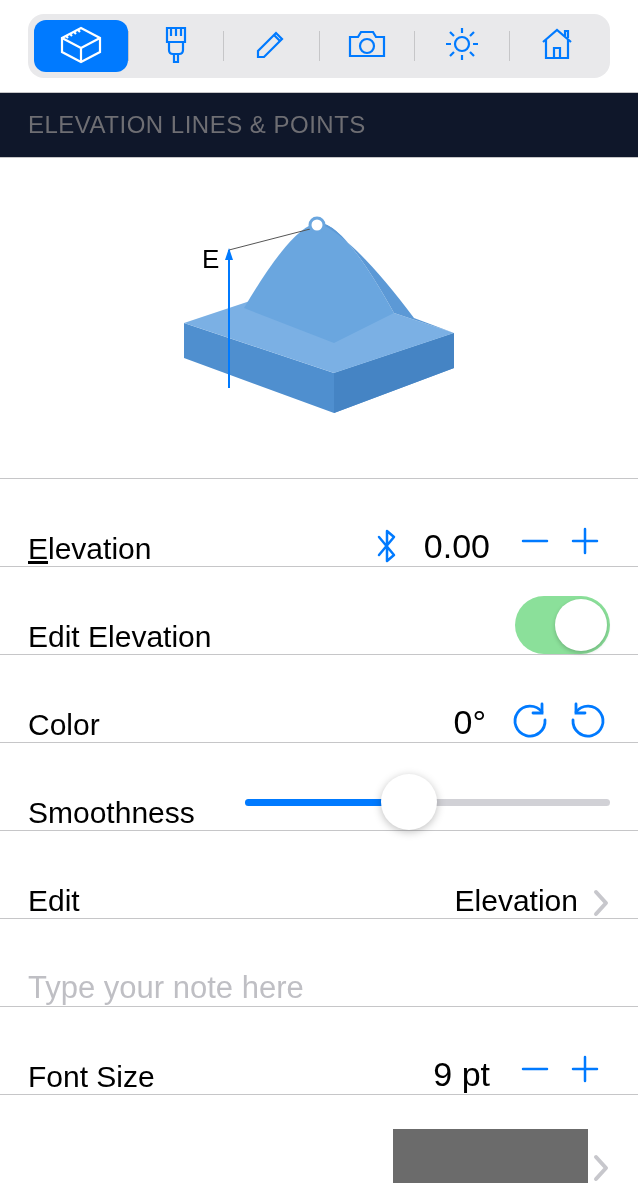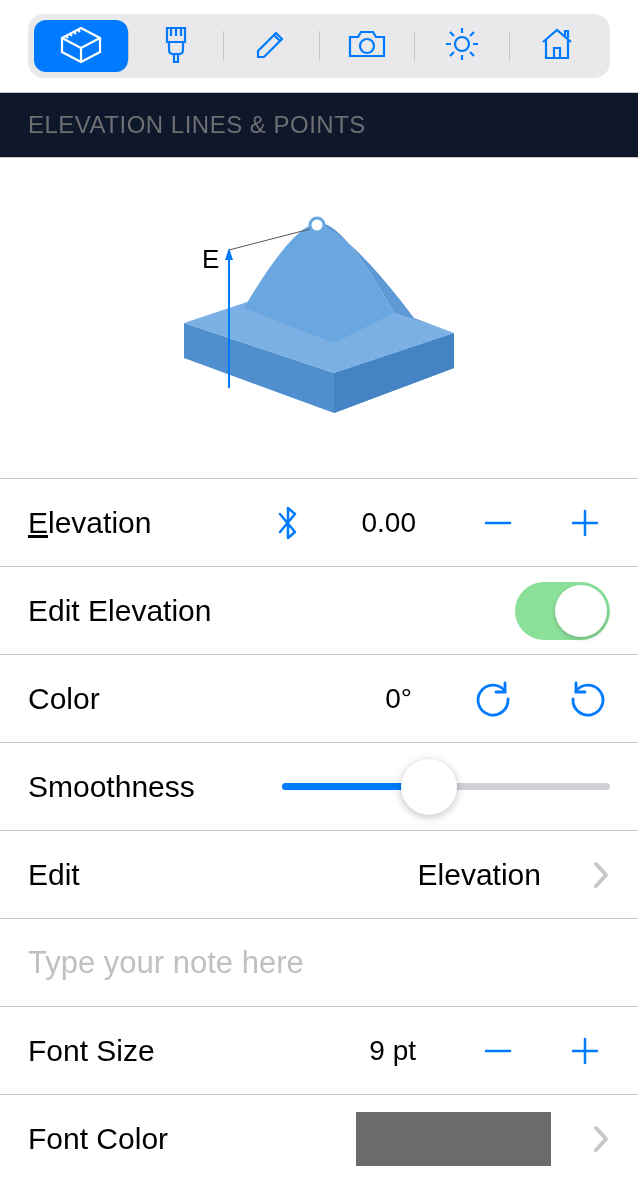"Elevation" .row { align-items: center -> flex-end; gap: 37px -> none }
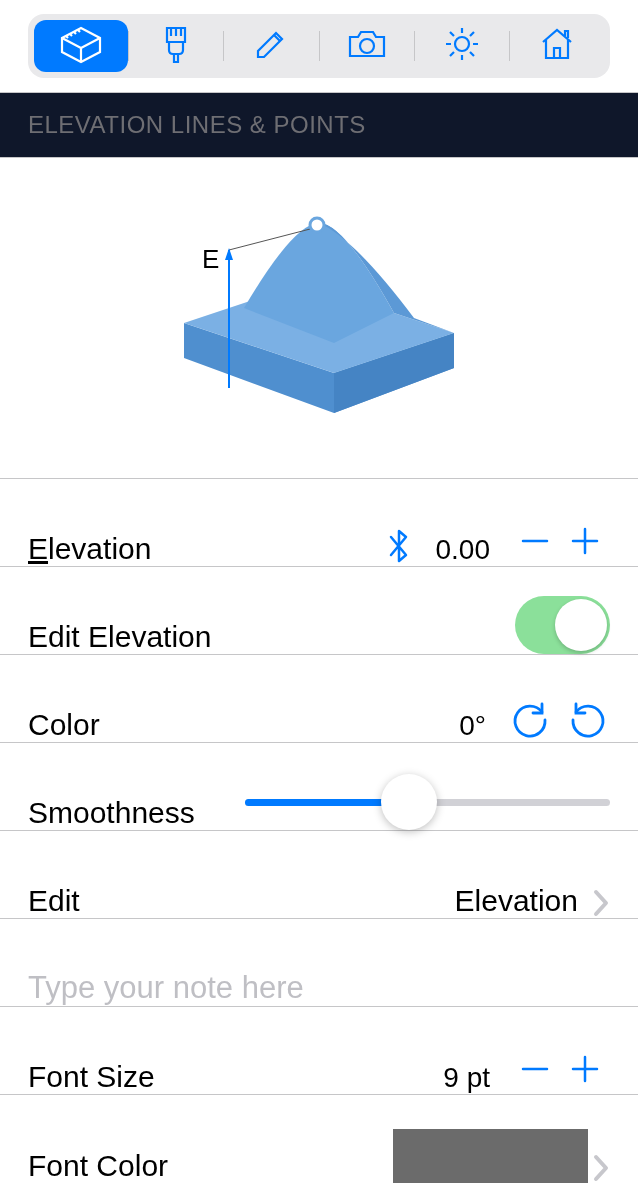"0.00" .value { font-size: 28px -> 34px }
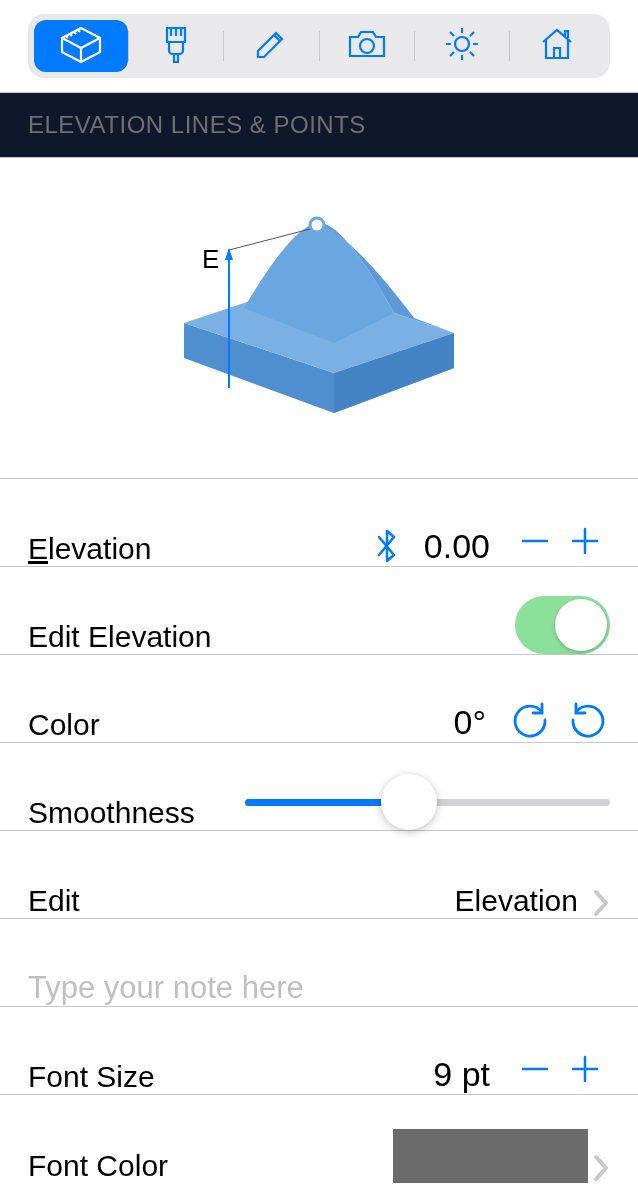"Font Color" span.row-label { html: <span>Font Color</span> -> none }
